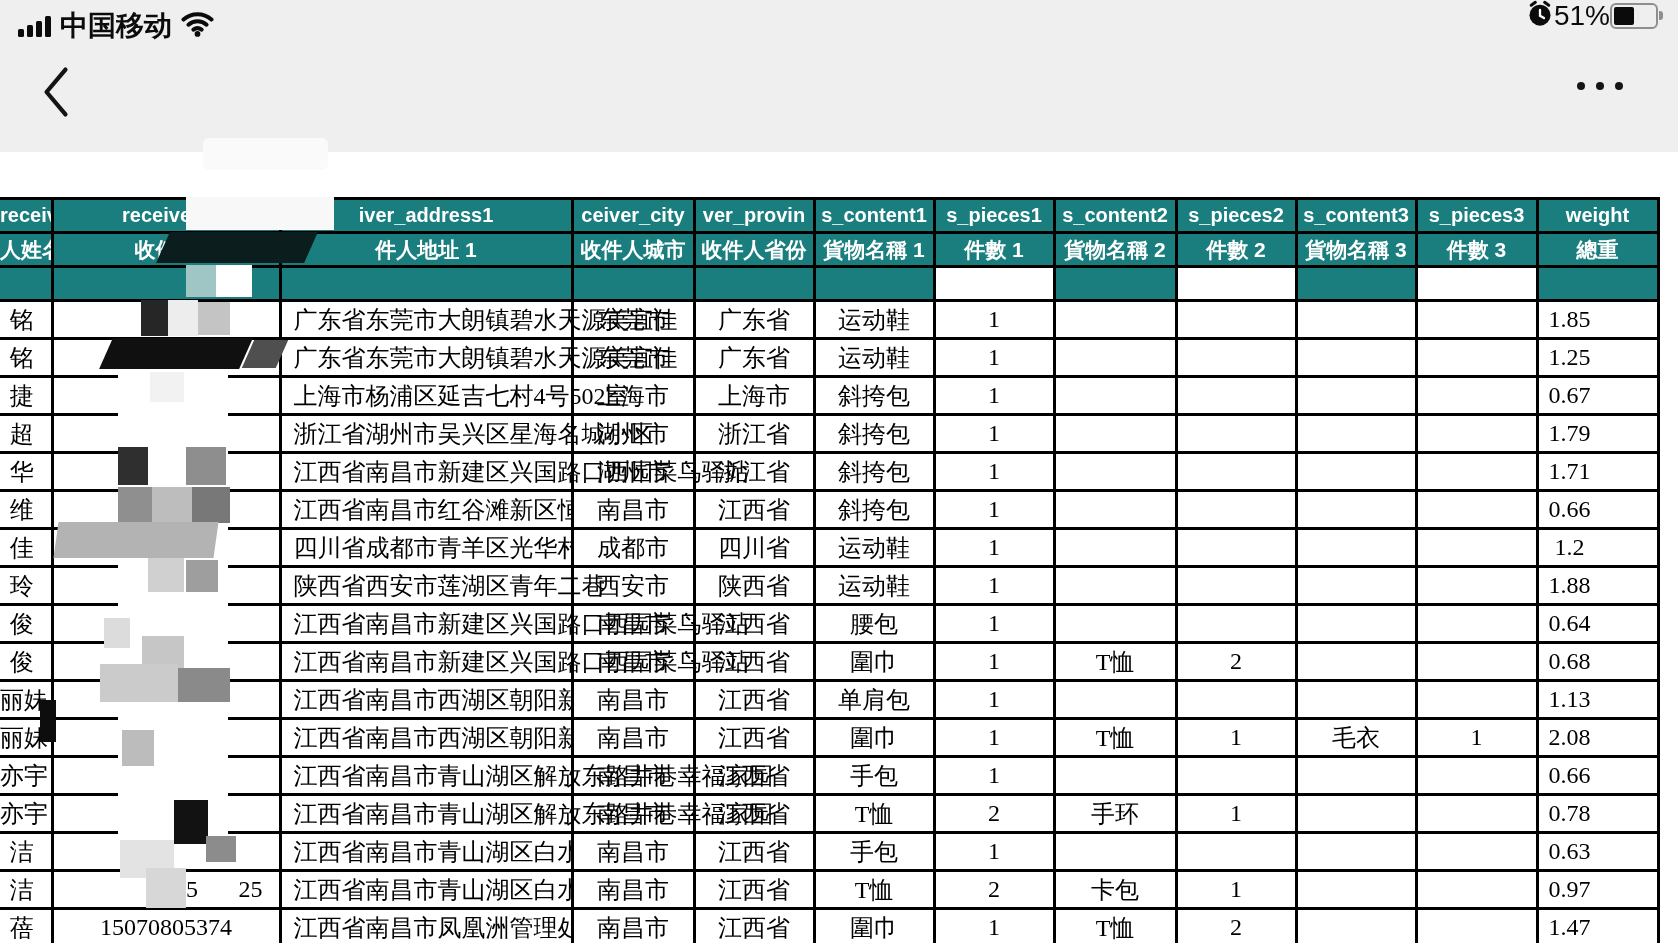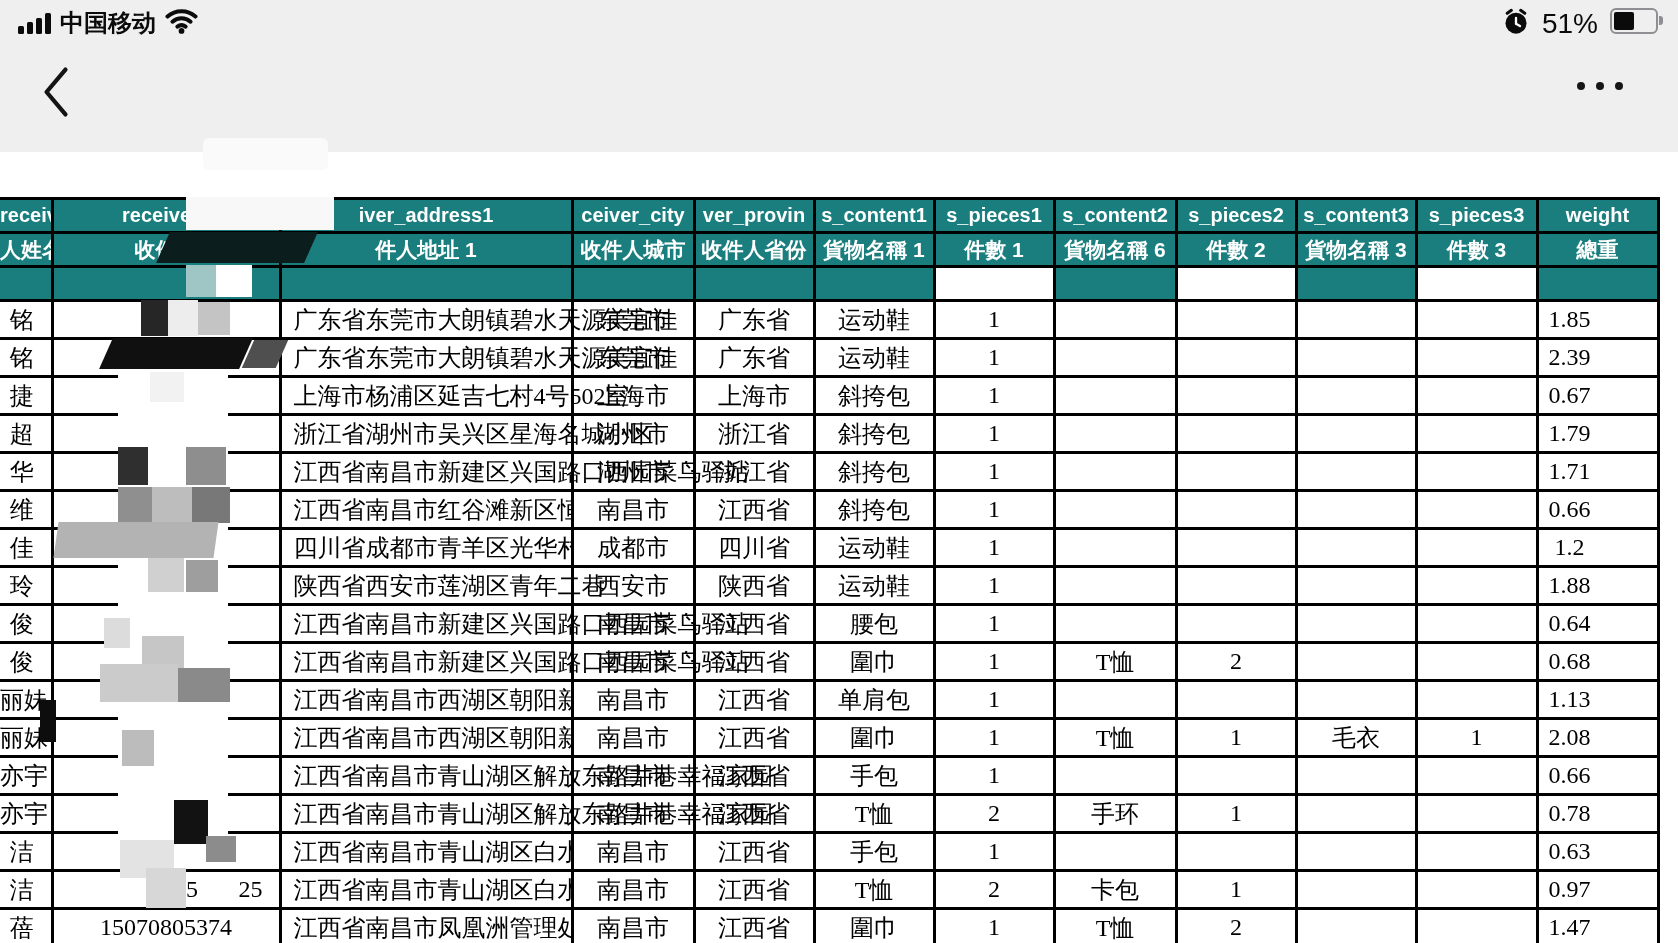"中国移动" .sb-carrier { font-size: 24px -> 28px }
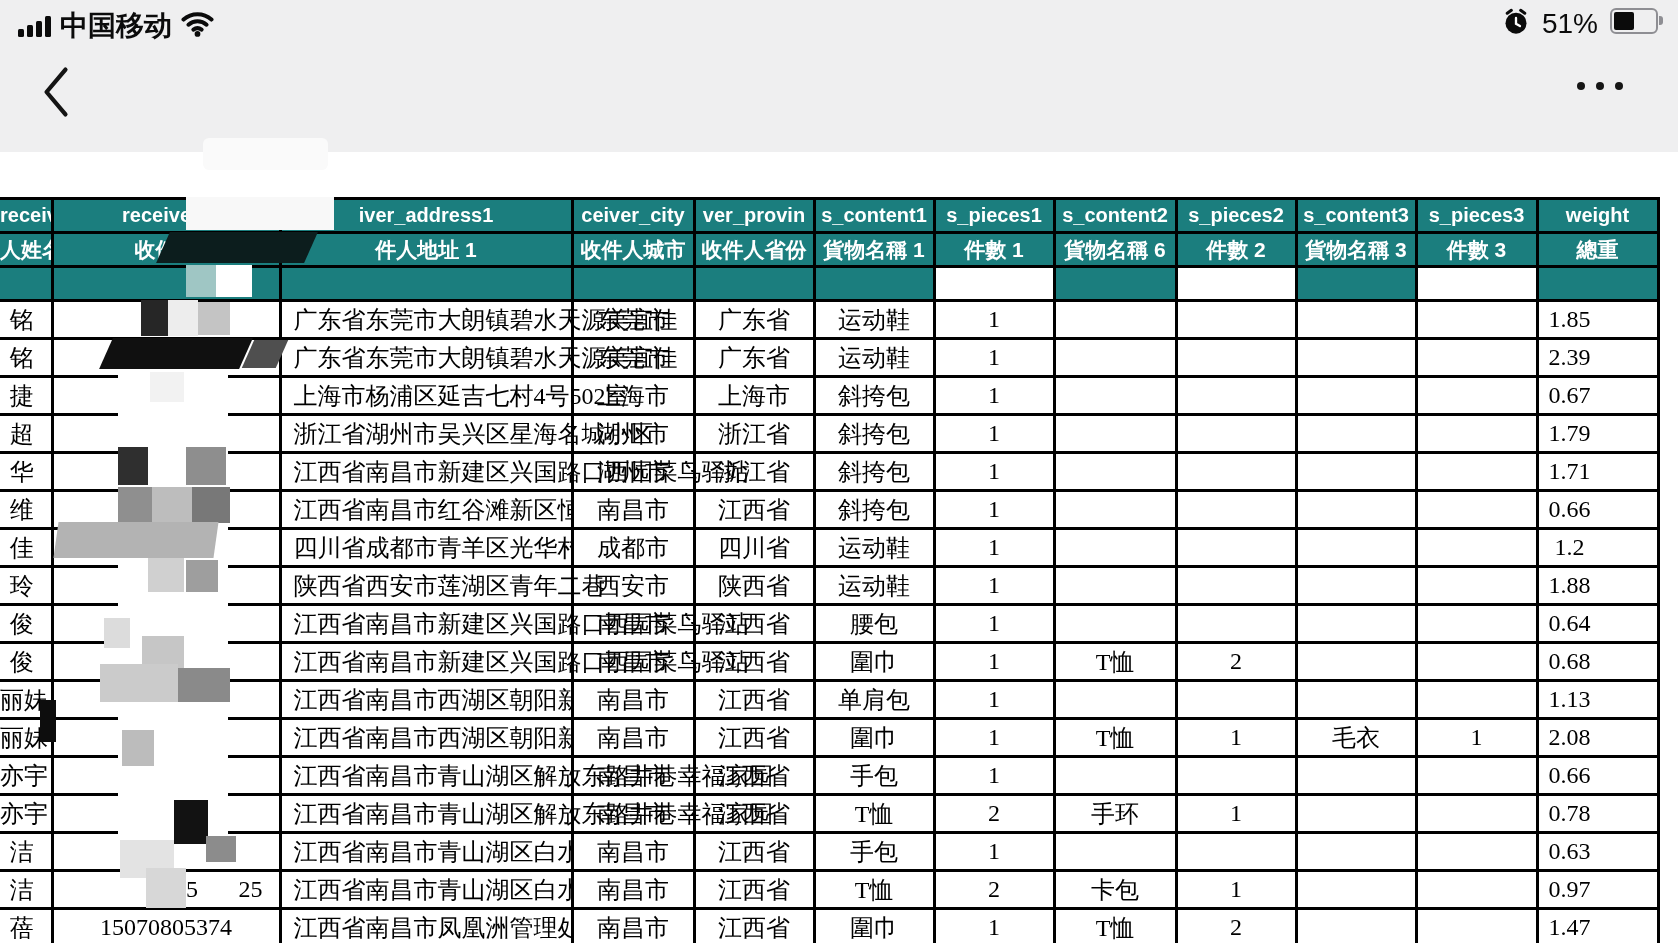"51%" .sb-right { align-items: flex-start -> center; gap: 12px -> none; top: 8px -> 0 }
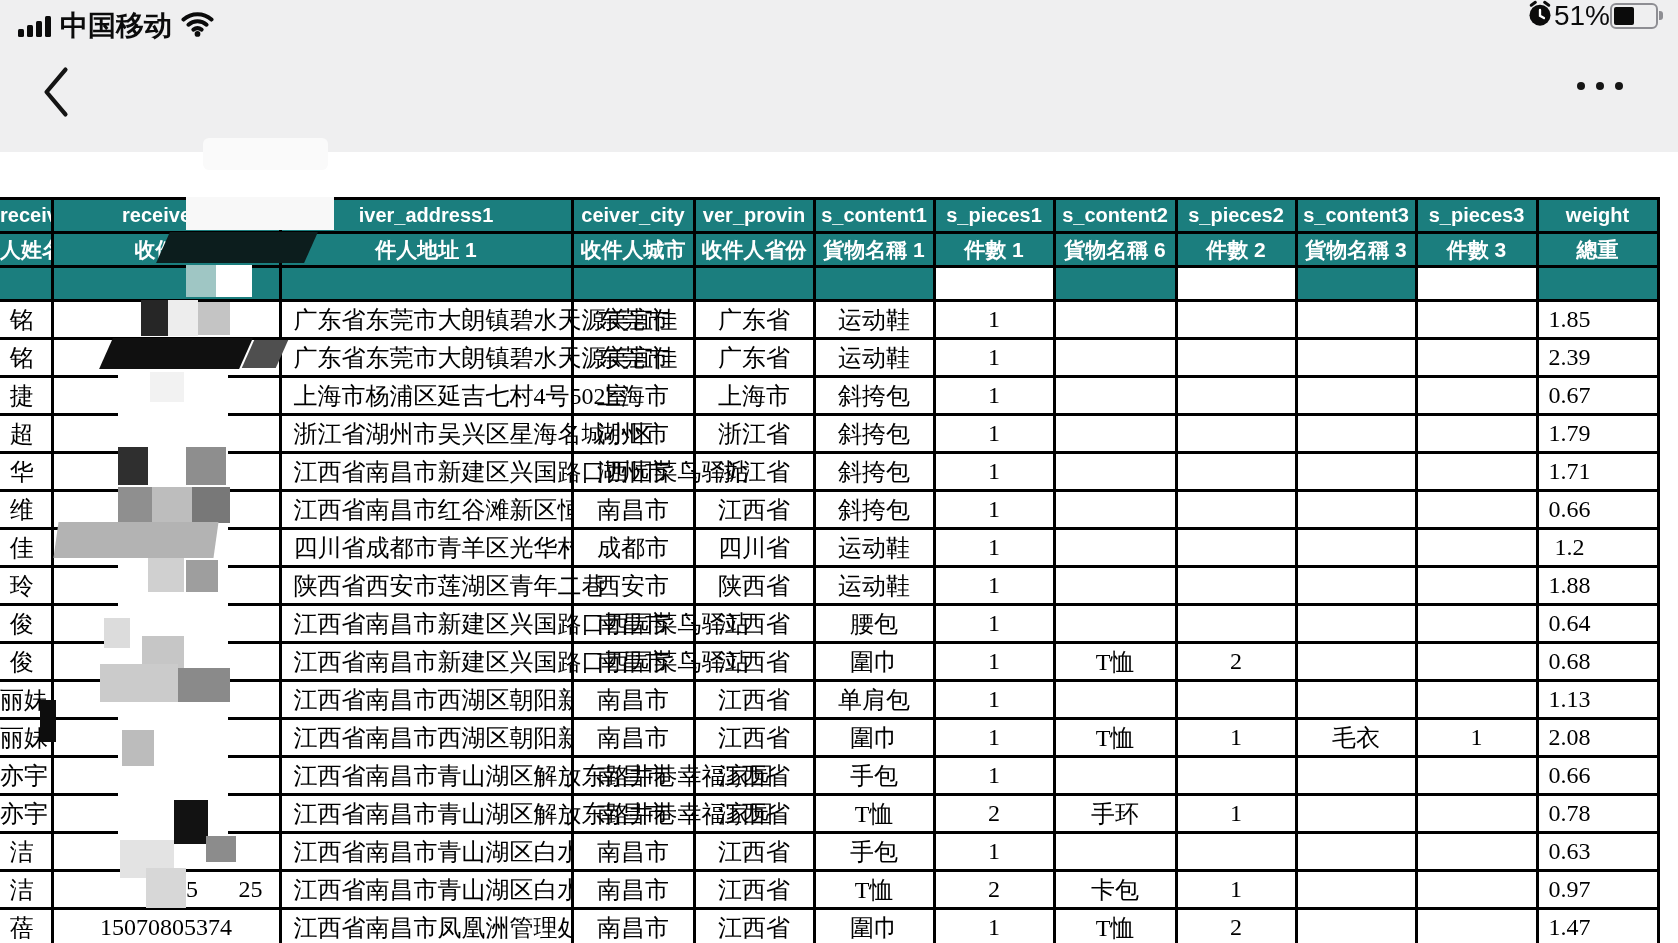"貨物名稱 6" th.teal { text: 6 -> 2 }
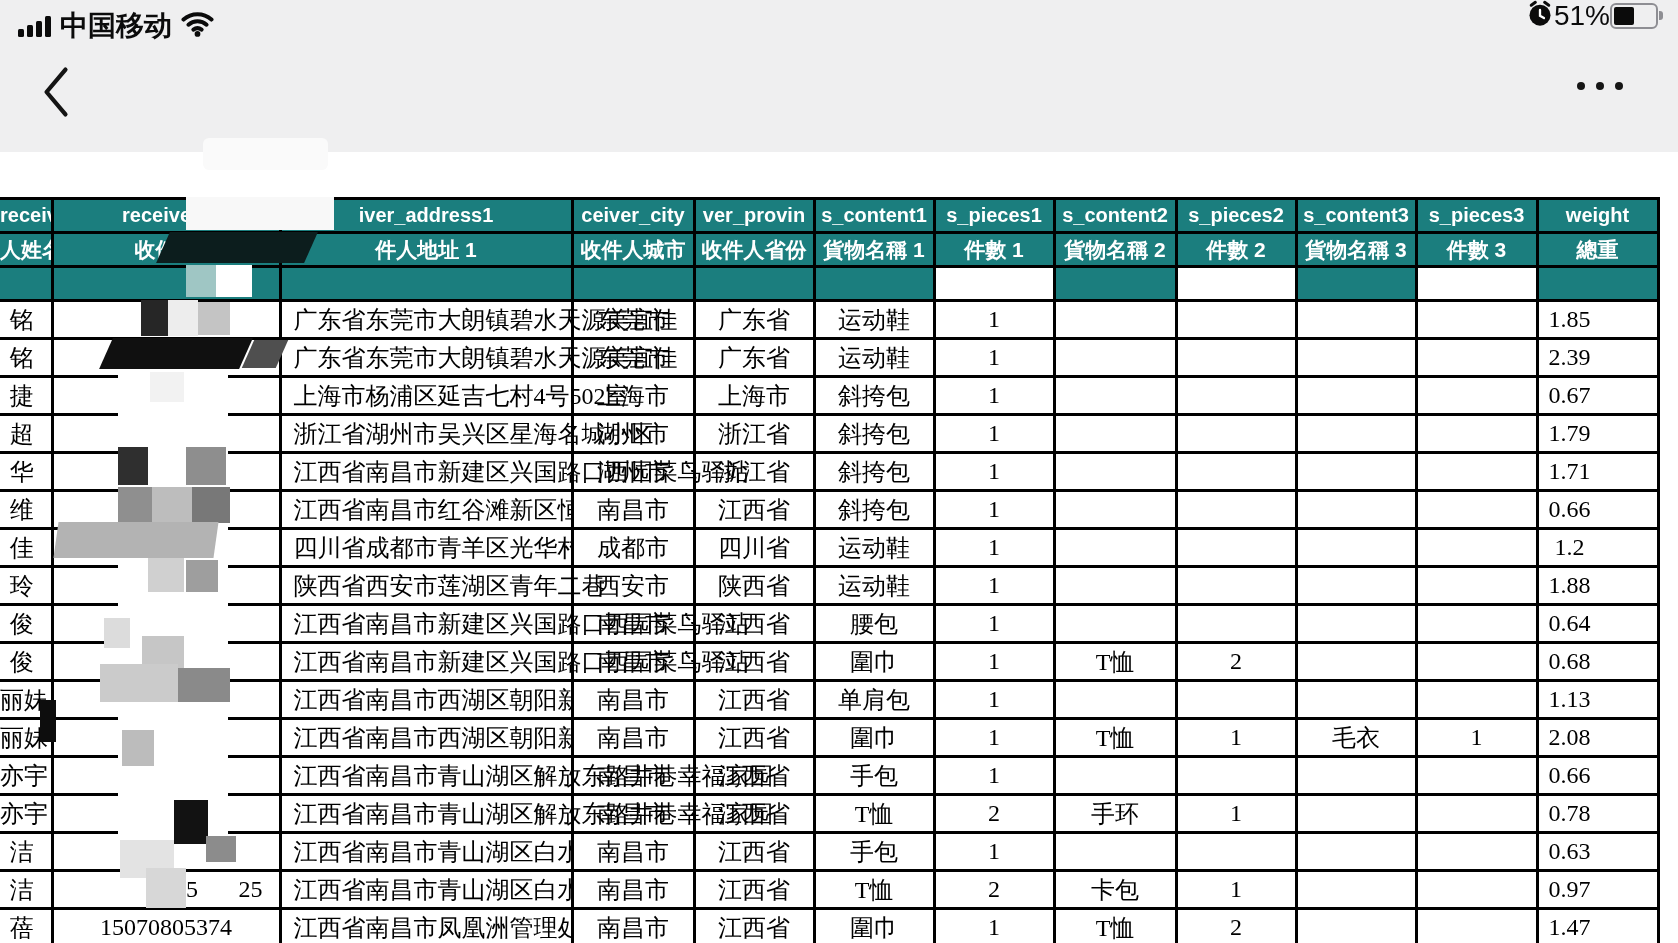"2.39" td.c-wt { text: 2.39 -> 1.25 }
